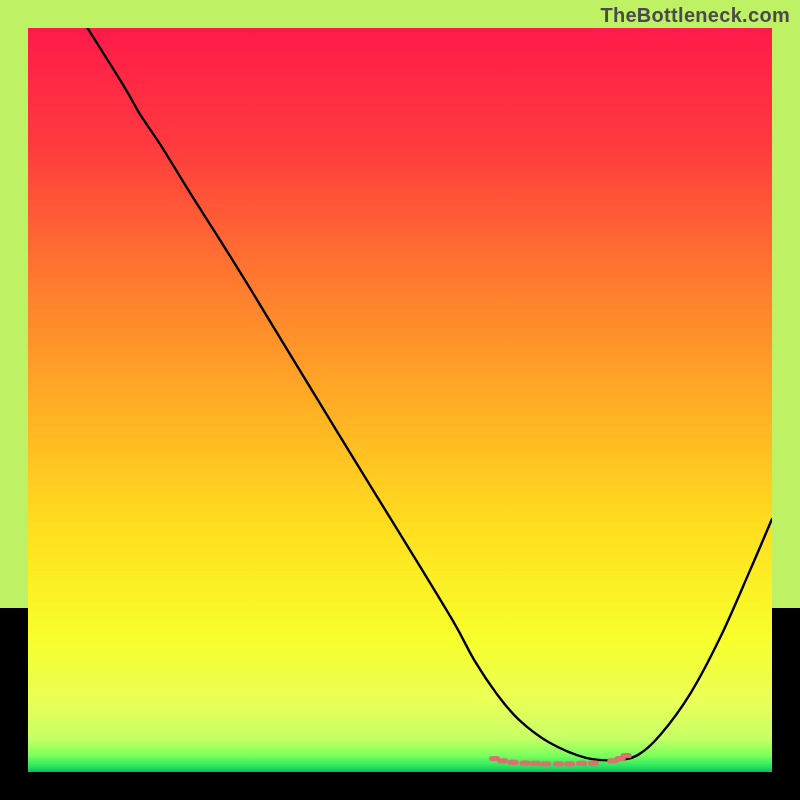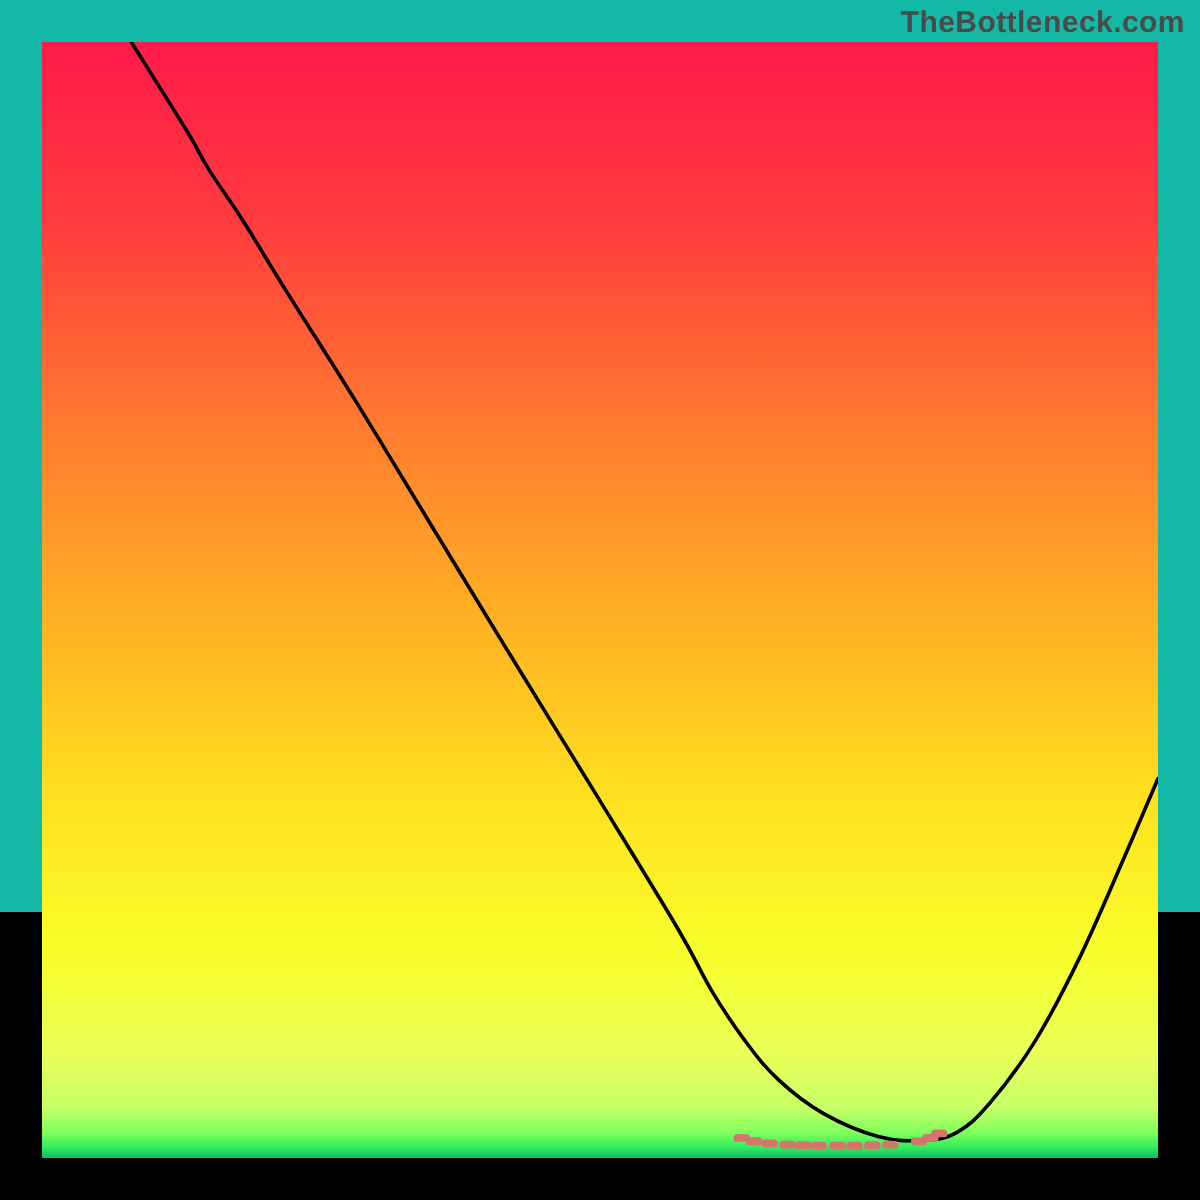"TheBottleneck.com" .frame { background: #14b8a6 -> #bef264 }
